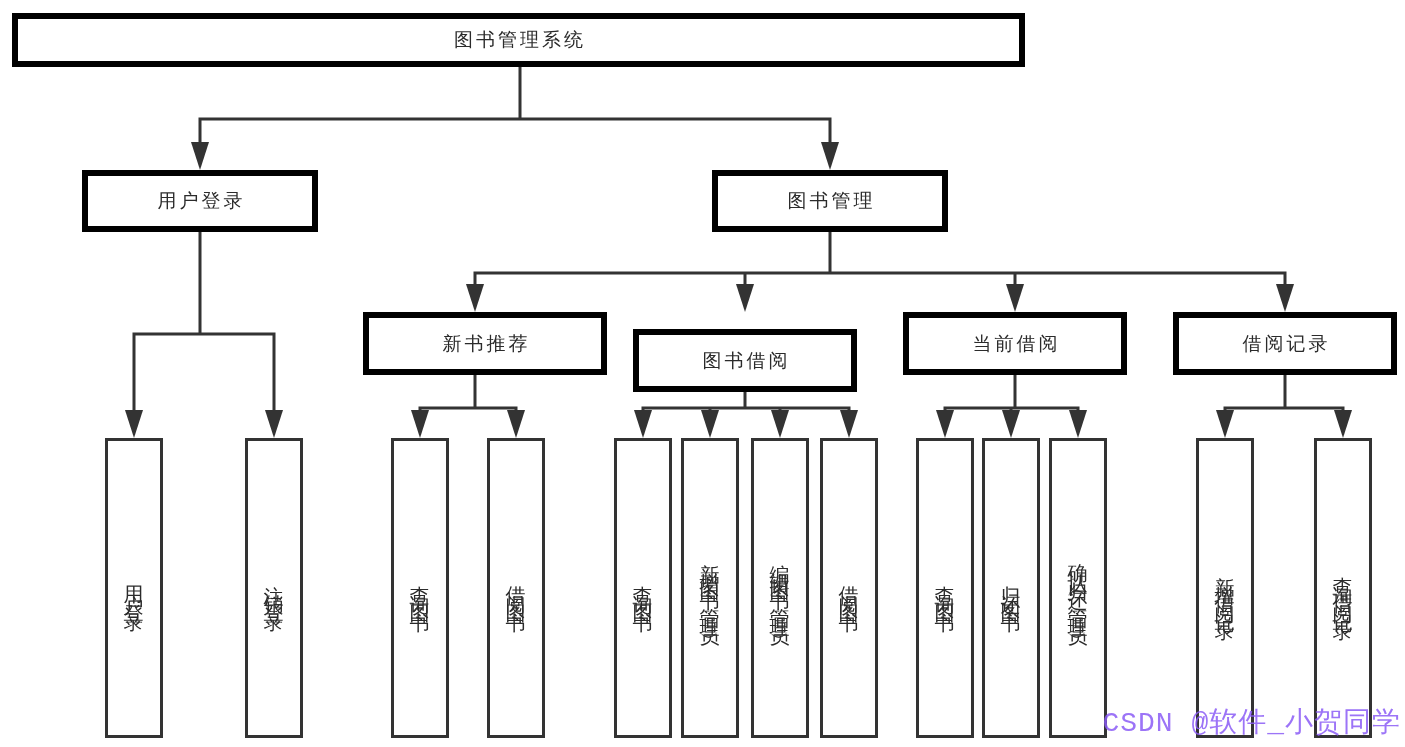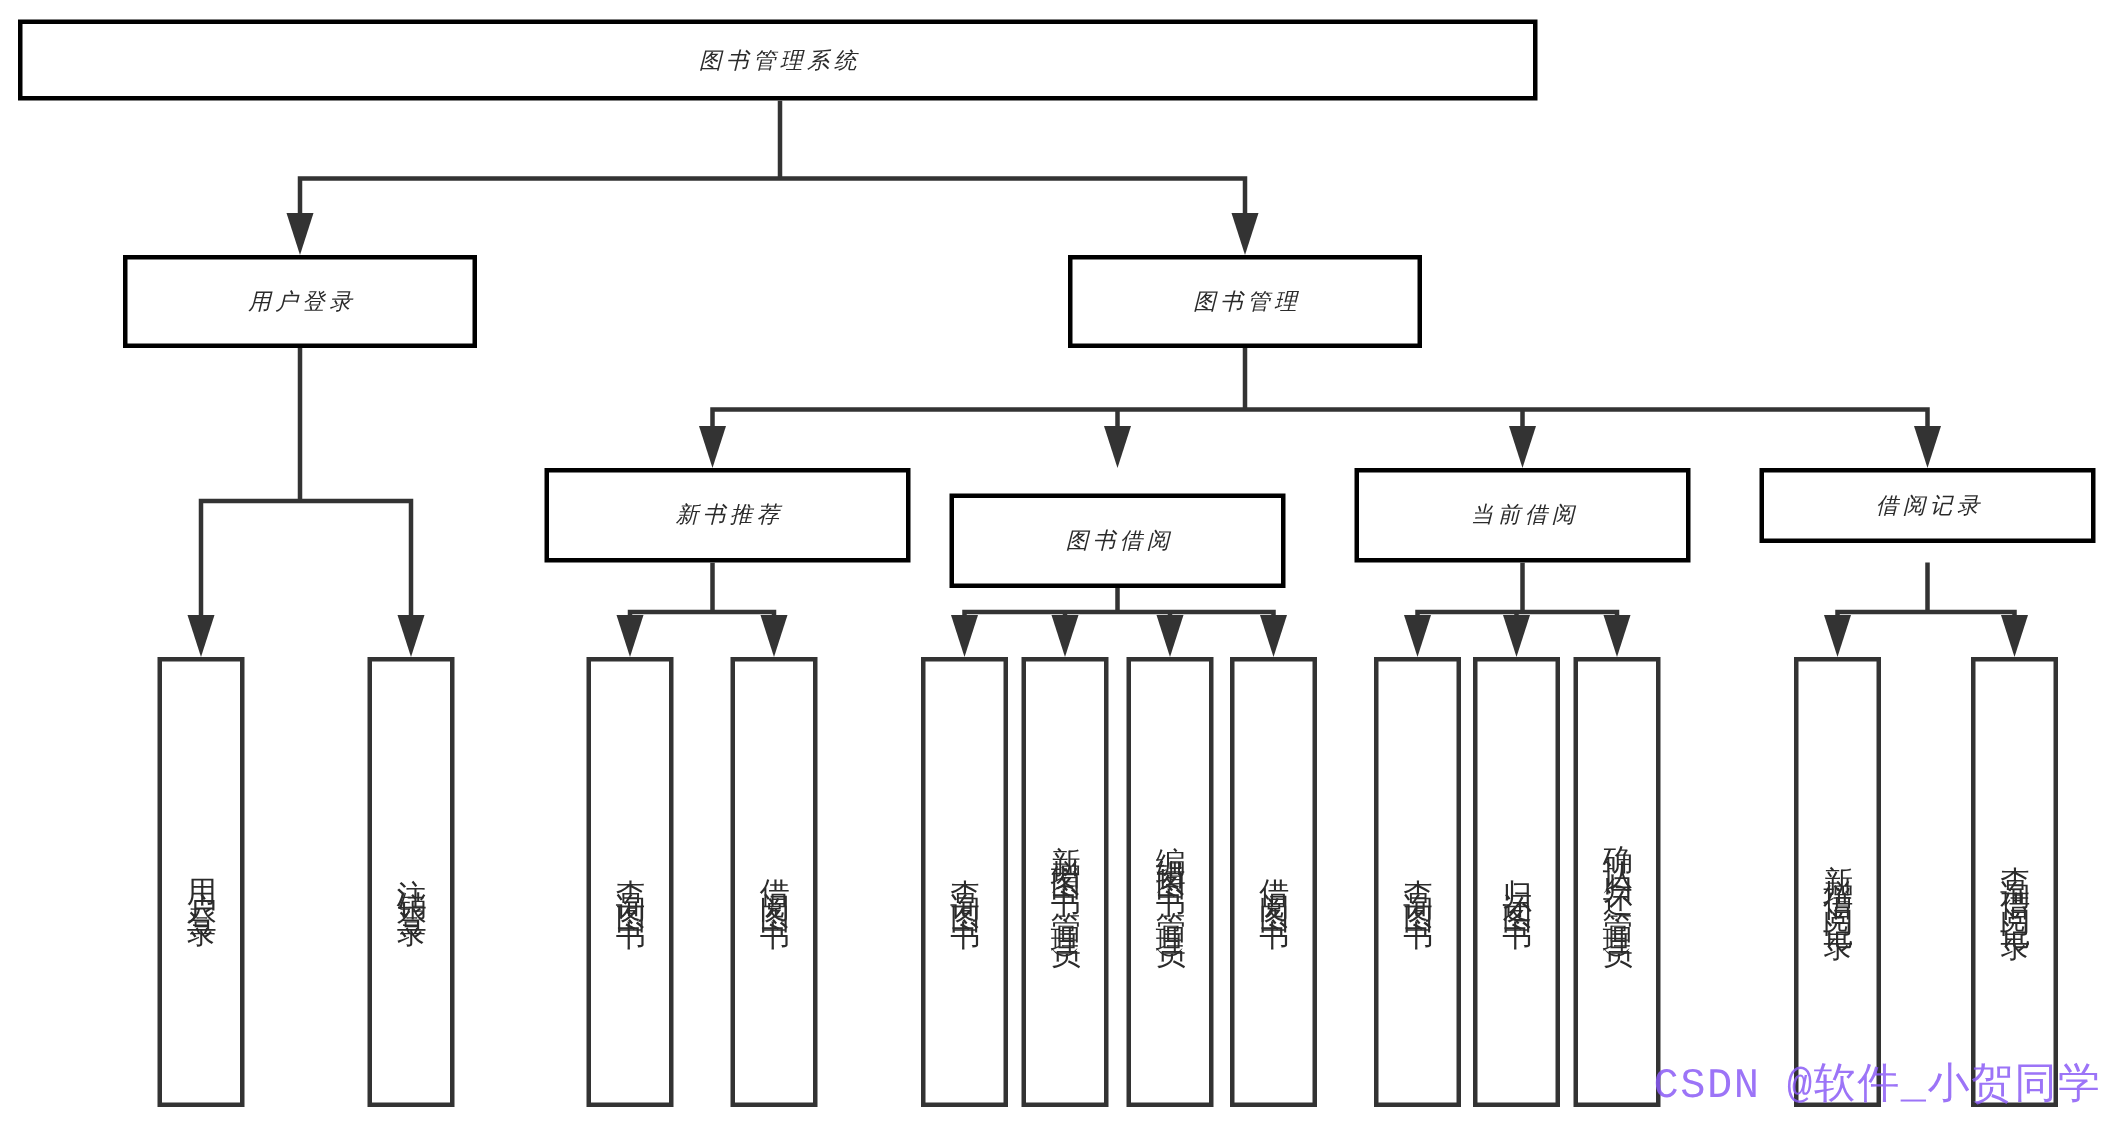"图书管理系统" .hbox { border: 3px solid #000000 -> 6px solid #000000; font-size: 15px -> 19px; font-style: italic -> none }
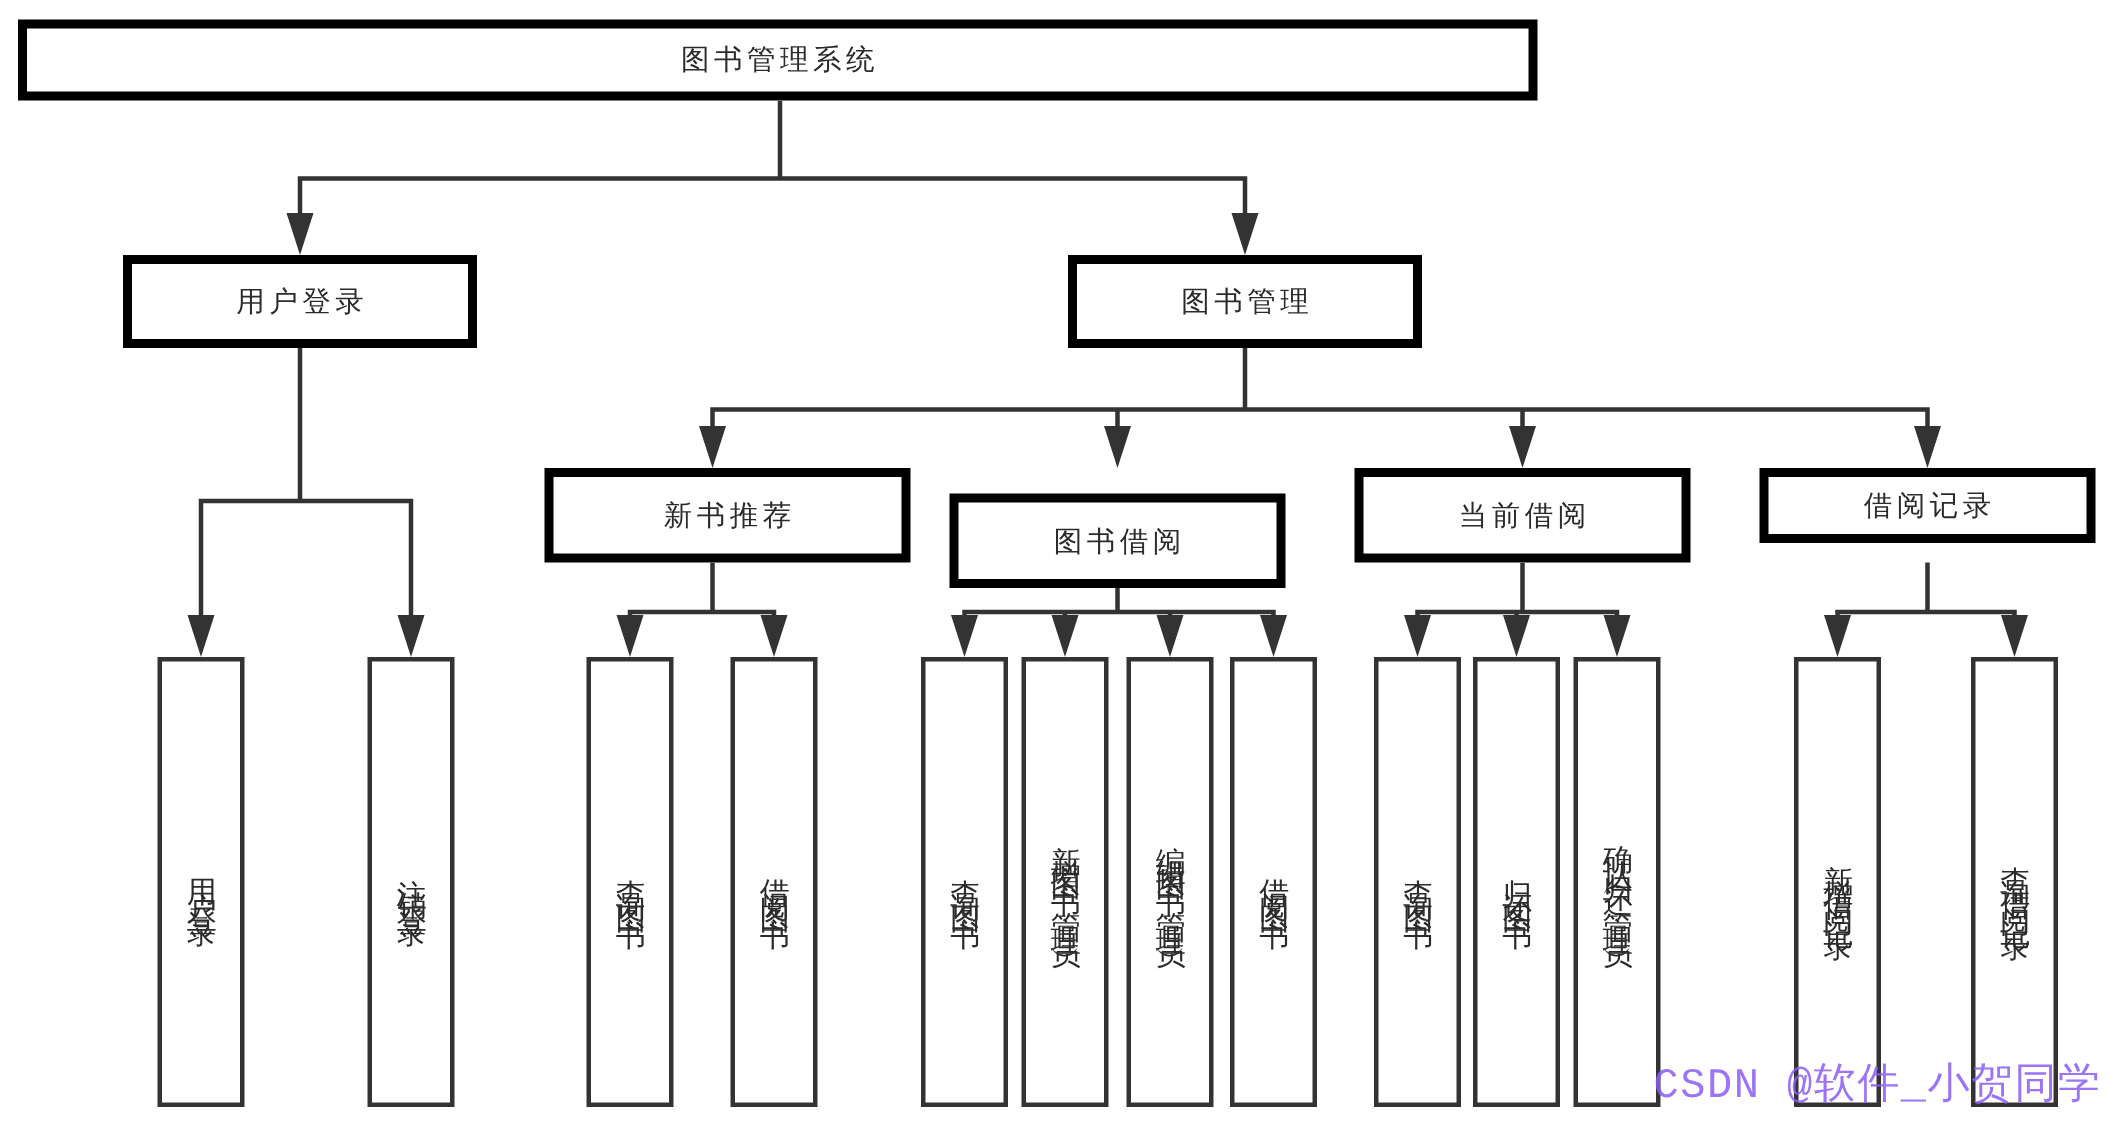"借阅记录" div.hbox { height: 50px -> 63px }
